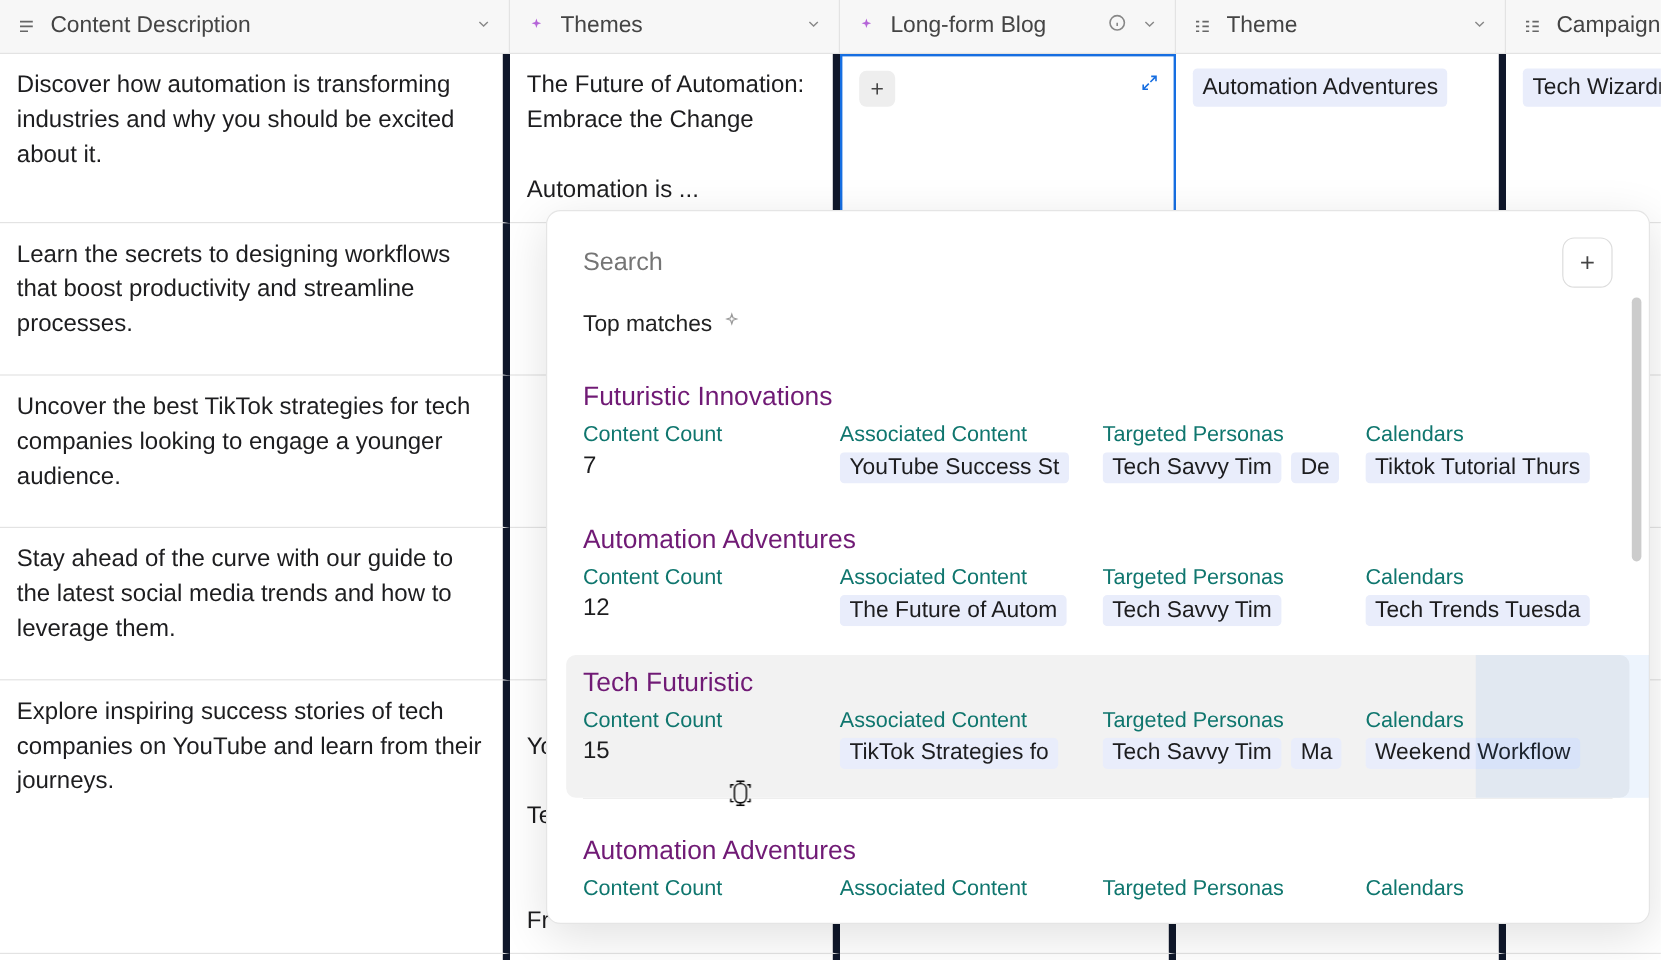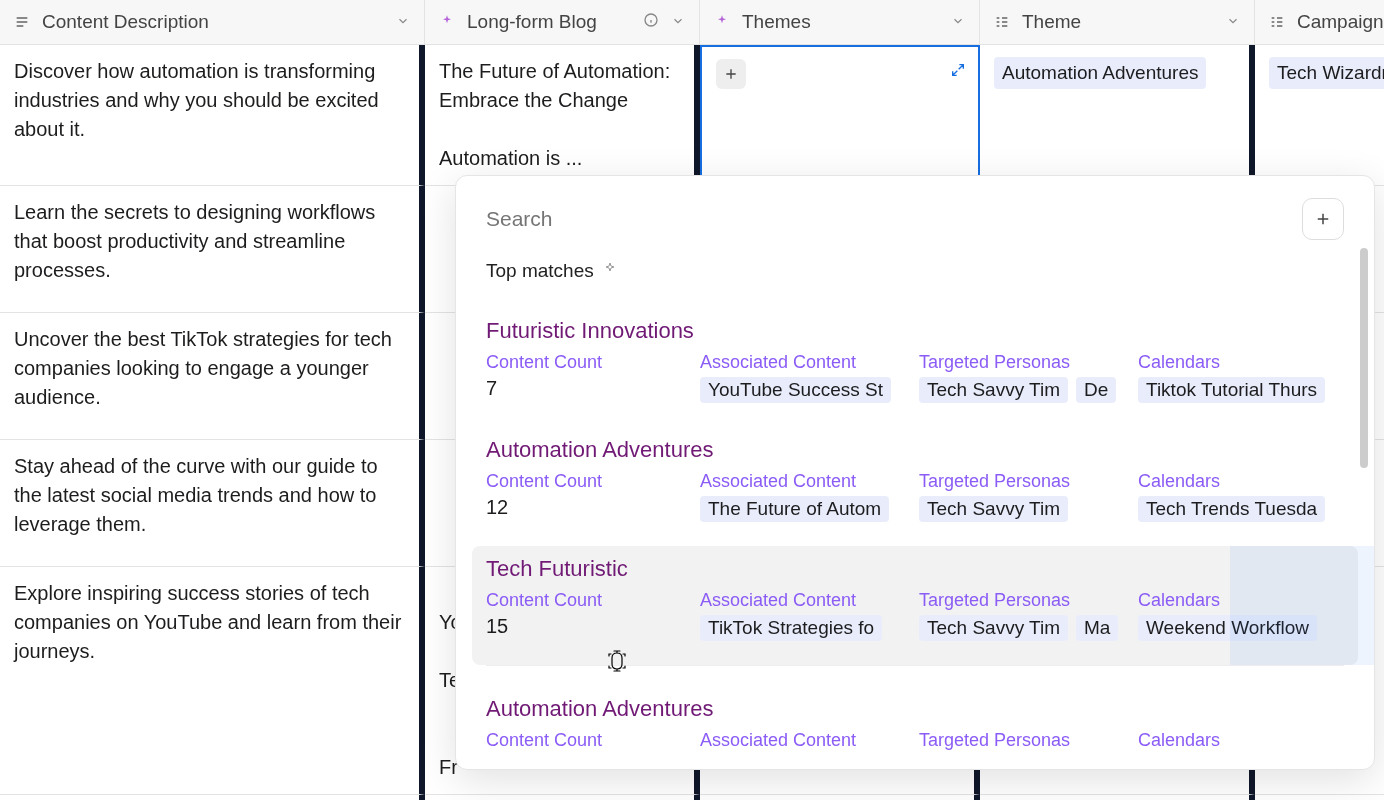"Long-form Blog" div.col-header { order: before "Themes" -> after "Themes" }
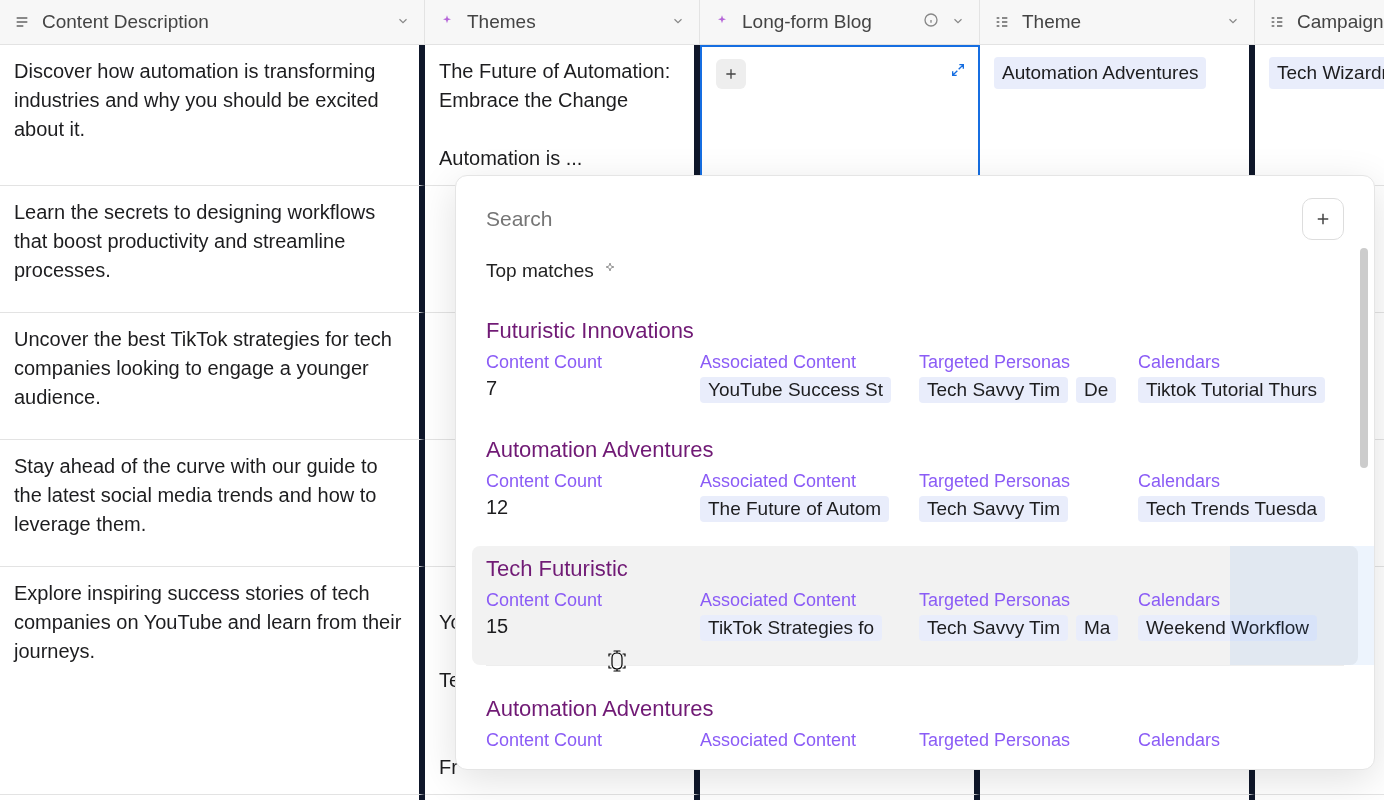"Content Count" .match-label { color: #8b5cf6 -> #0f766e }
